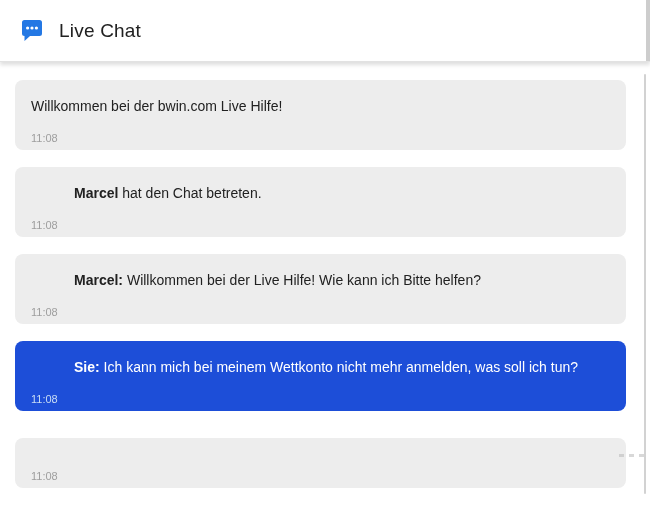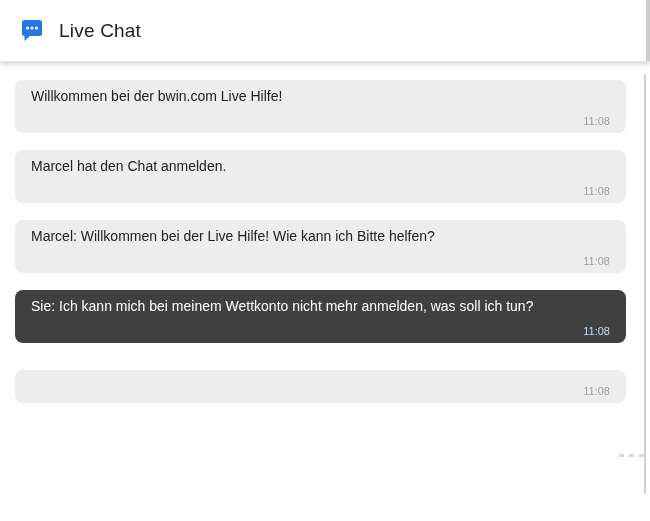"Willkommen bei der bwin.com Live" .bubble { padding: 6px 16px 6px 16px -> 16px 16px 6px 16px }
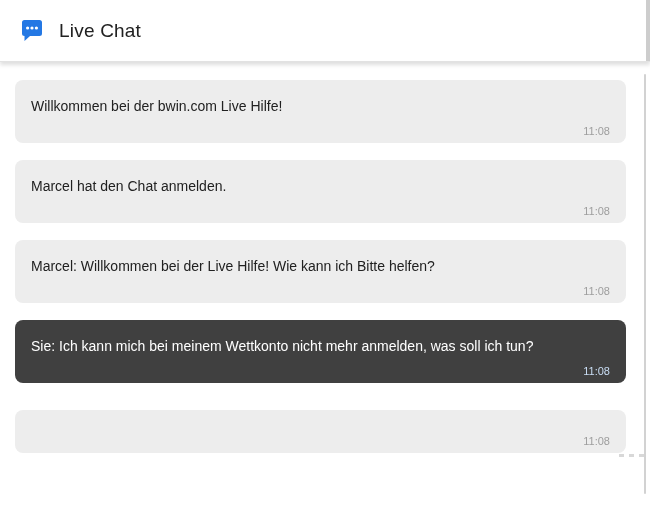"11:08" .msg-time { margin-top: 9px -> 16px; text-align: right -> left }
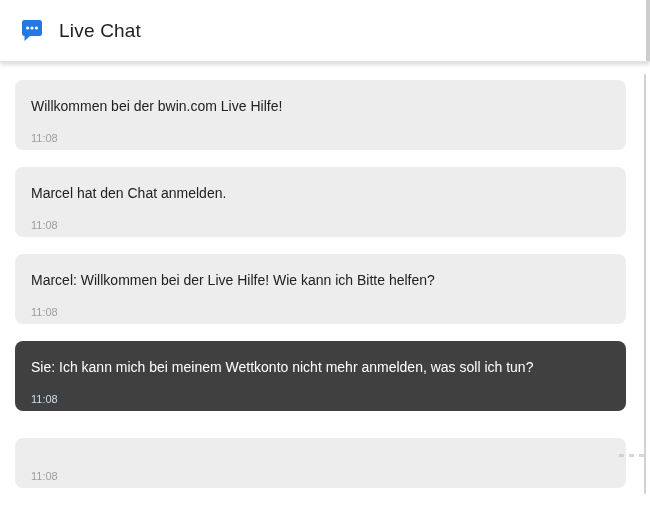"Marcel" .msg-sender { font-weight: 400 -> 700; margin-left: none -> 43px }
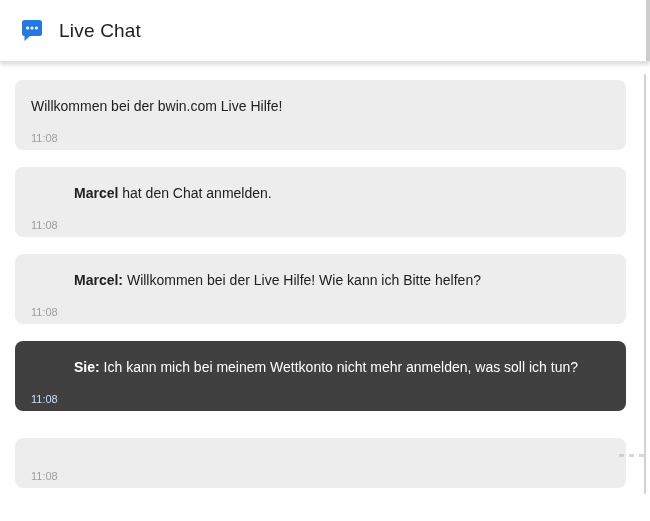"hat den Chat anmelden." span.msg-text { text: anmelden -> betreten }
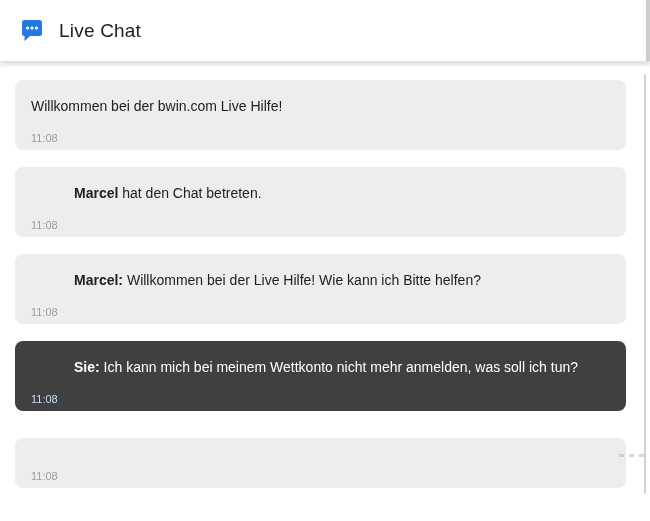"Sie: Ich kann mich bei" .bubble.user { background: #404040 -> #1d4ed8 }
